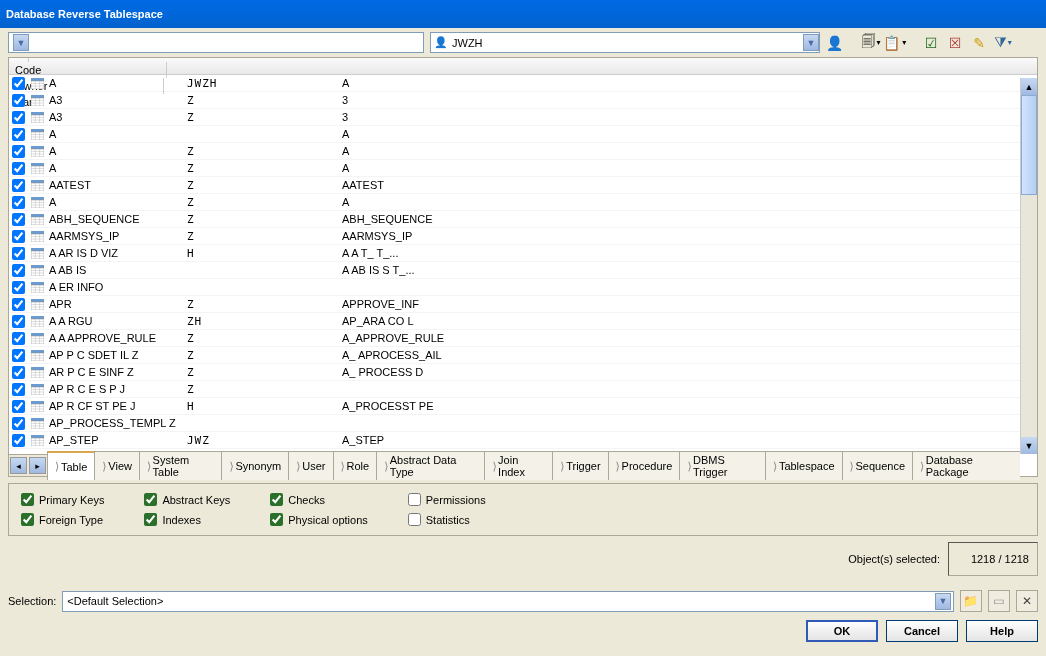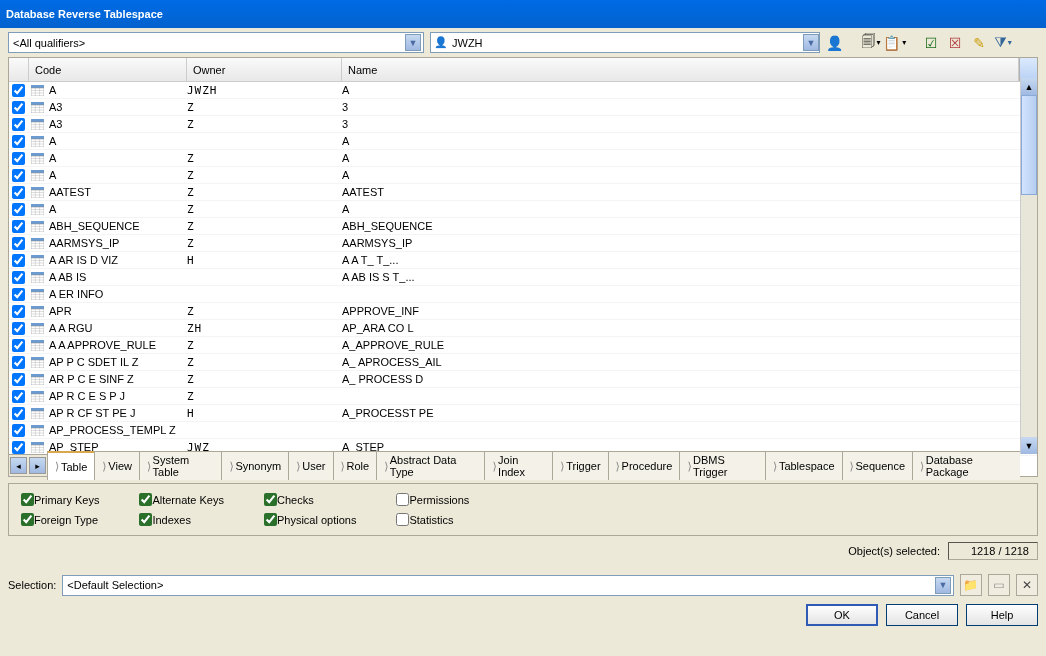"<All qualifiers>" span.combo-text { html: <span>&lt;All qualifiers&gt;</span> -> none }
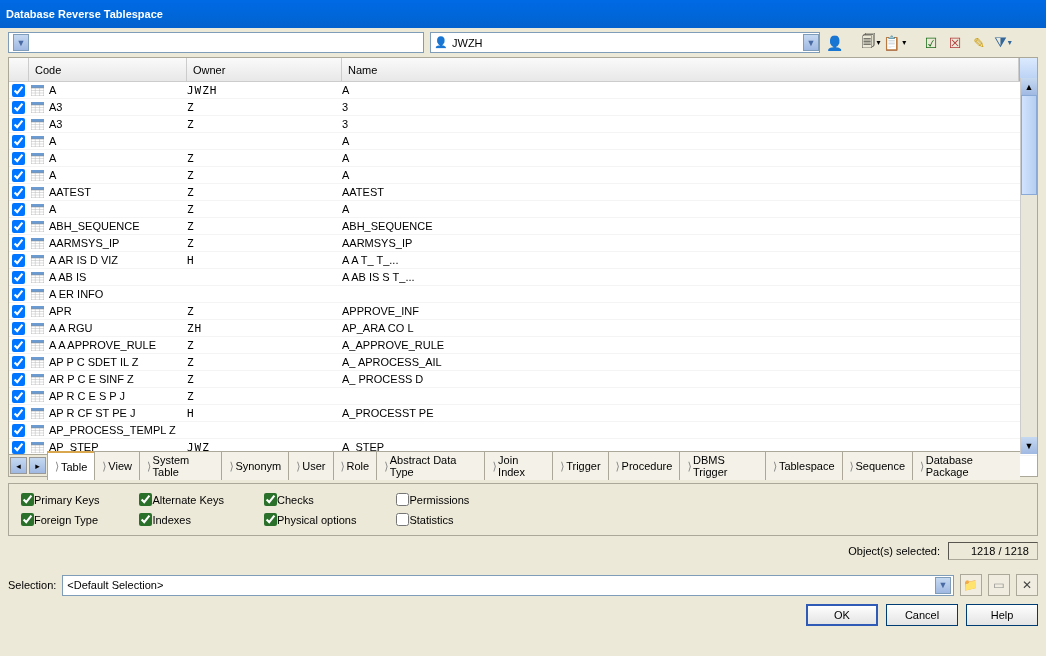"Code" .grid-header { flex-direction: none -> column; height: 24px -> 17px }
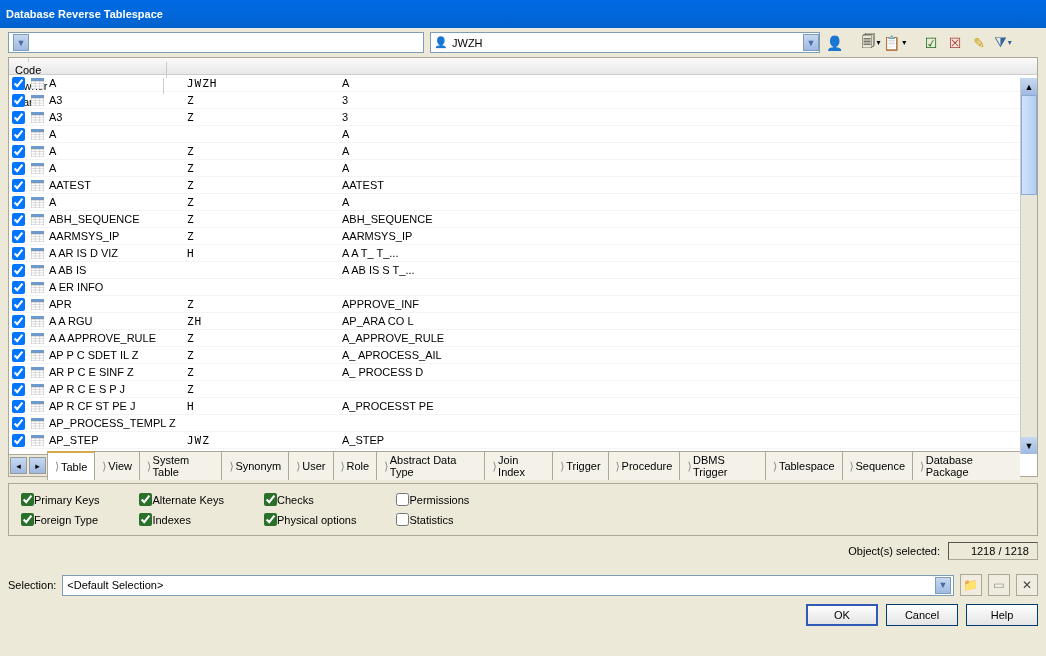"Primary Keys" .opt { gap: none -> 5px }
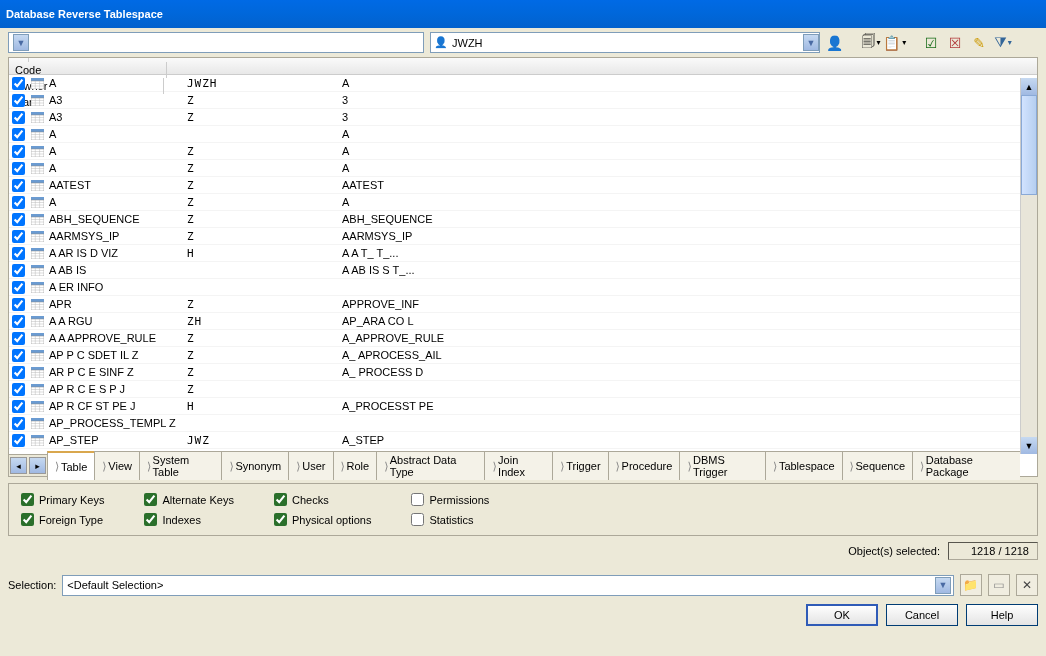"Alternate Keys" span { text: Alternate -> Abstract }
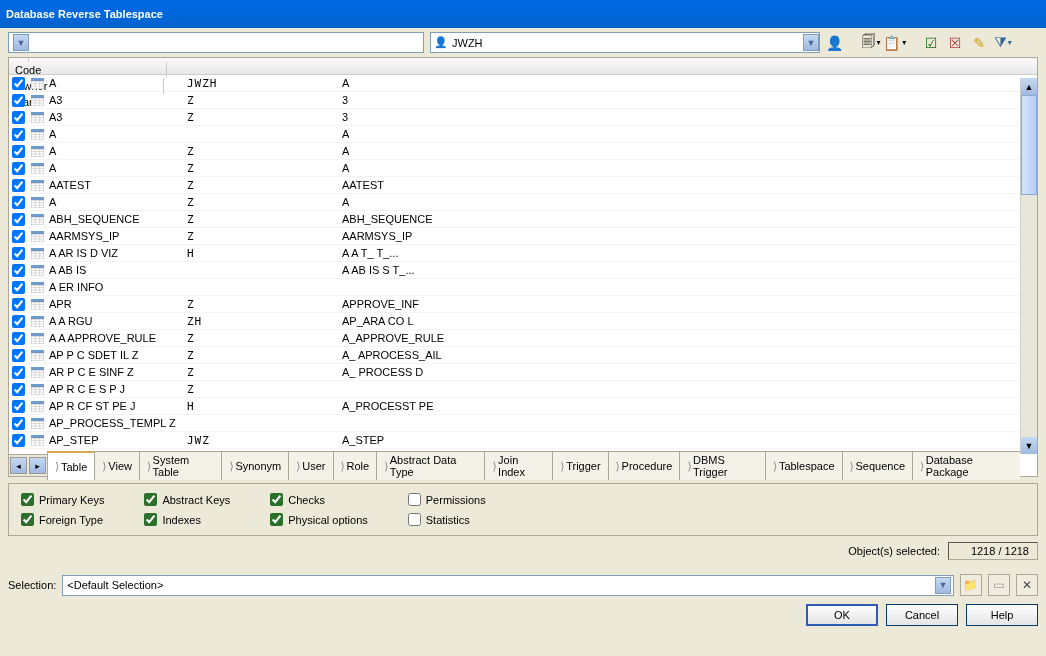"1218 / 1218" .status-box { padding: 2px 8px -> 10px 8px }
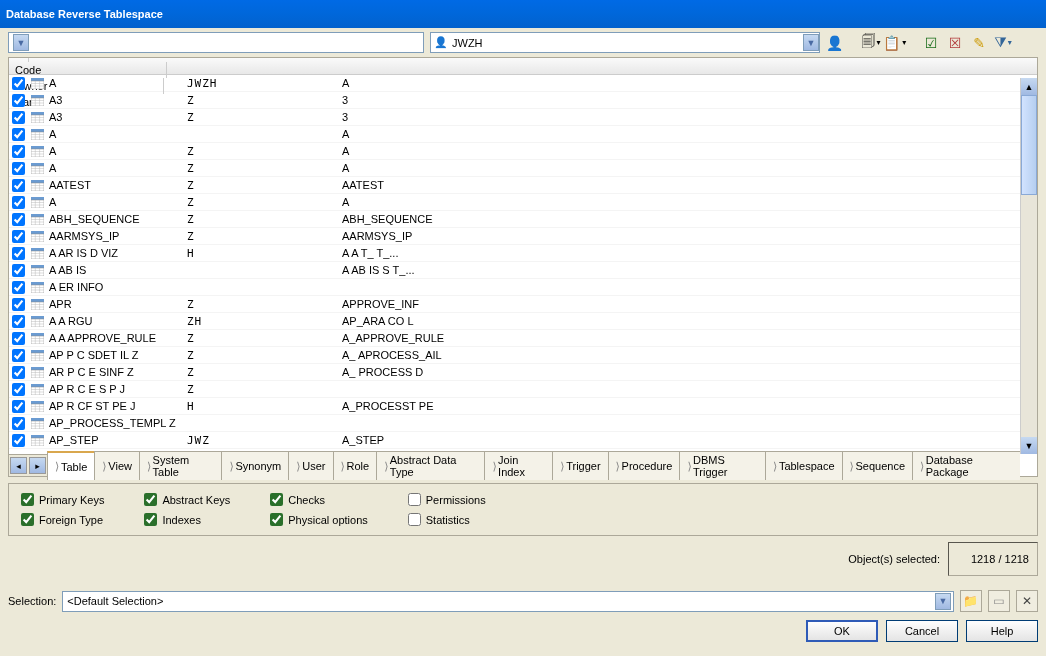"OK" .btn { font-weight: none -> bold }
